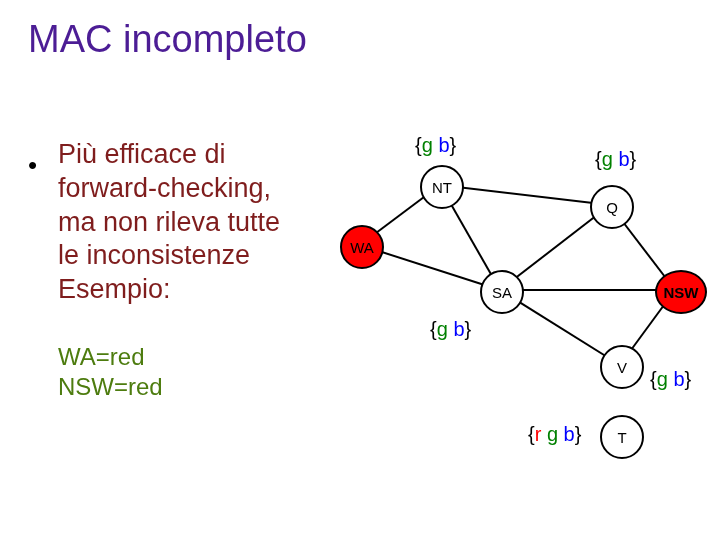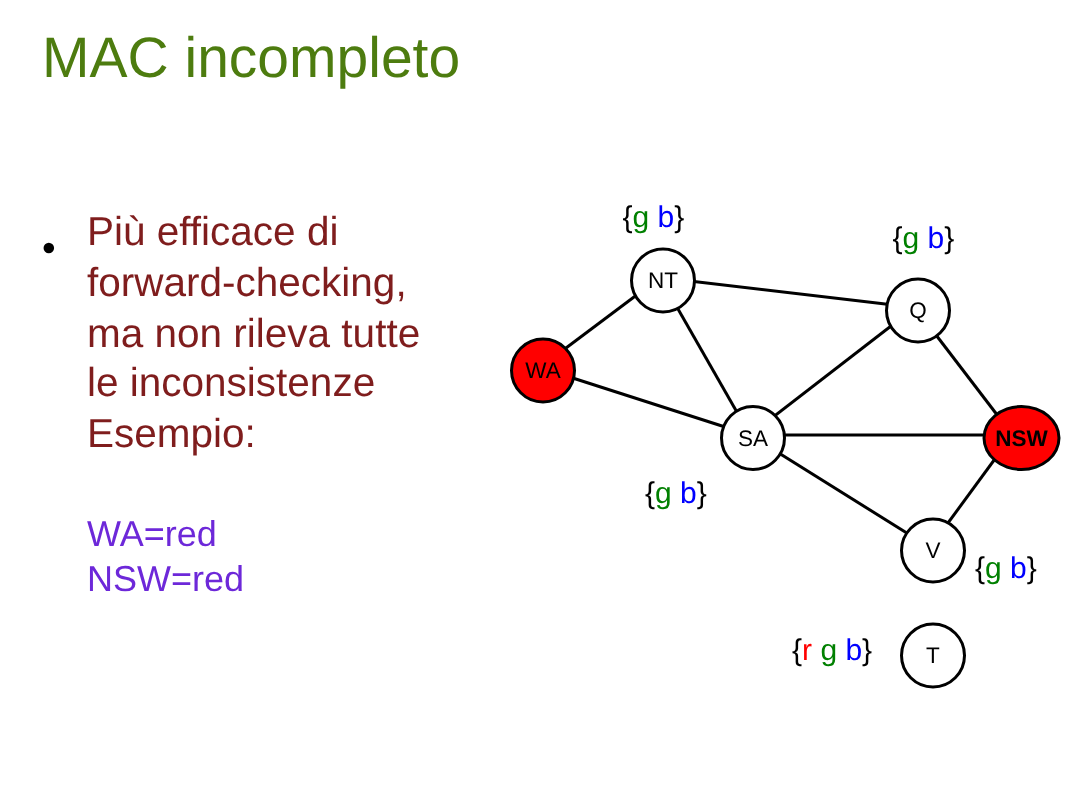"MAC incompleto" .title { color: #4d7c0f -> #4c1d95 }
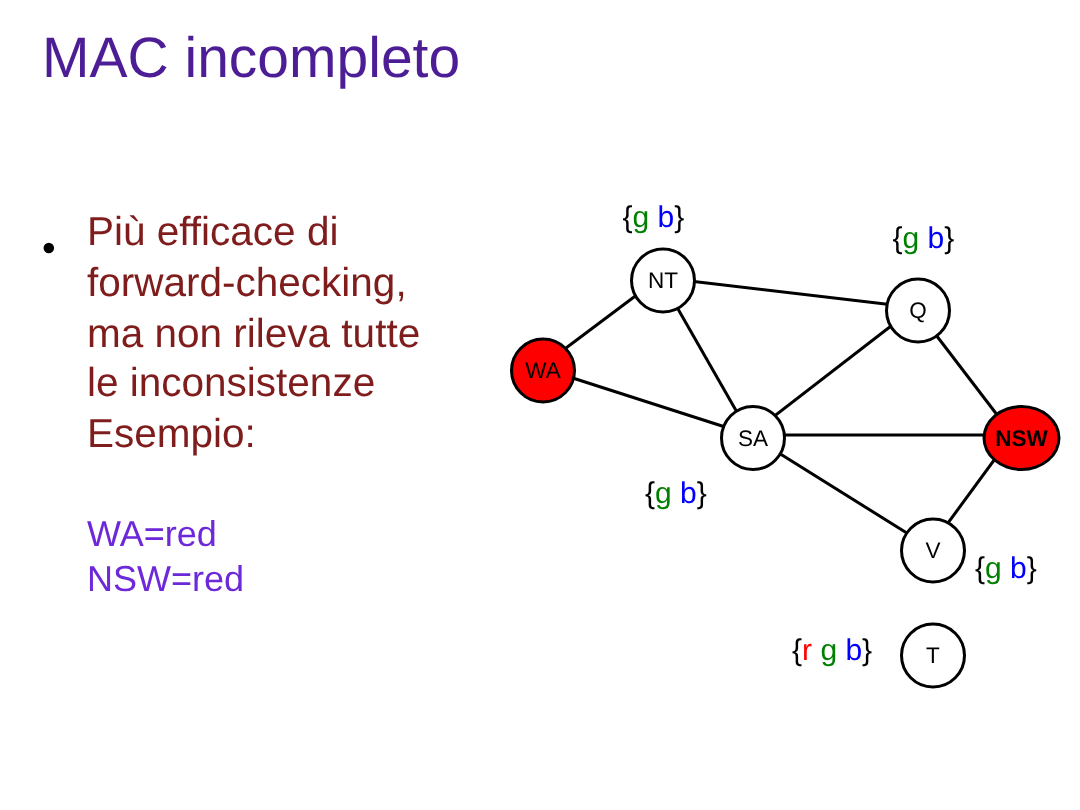"WA=red" .sub-text { color: #6d28d9 -> #4d7c0f }
